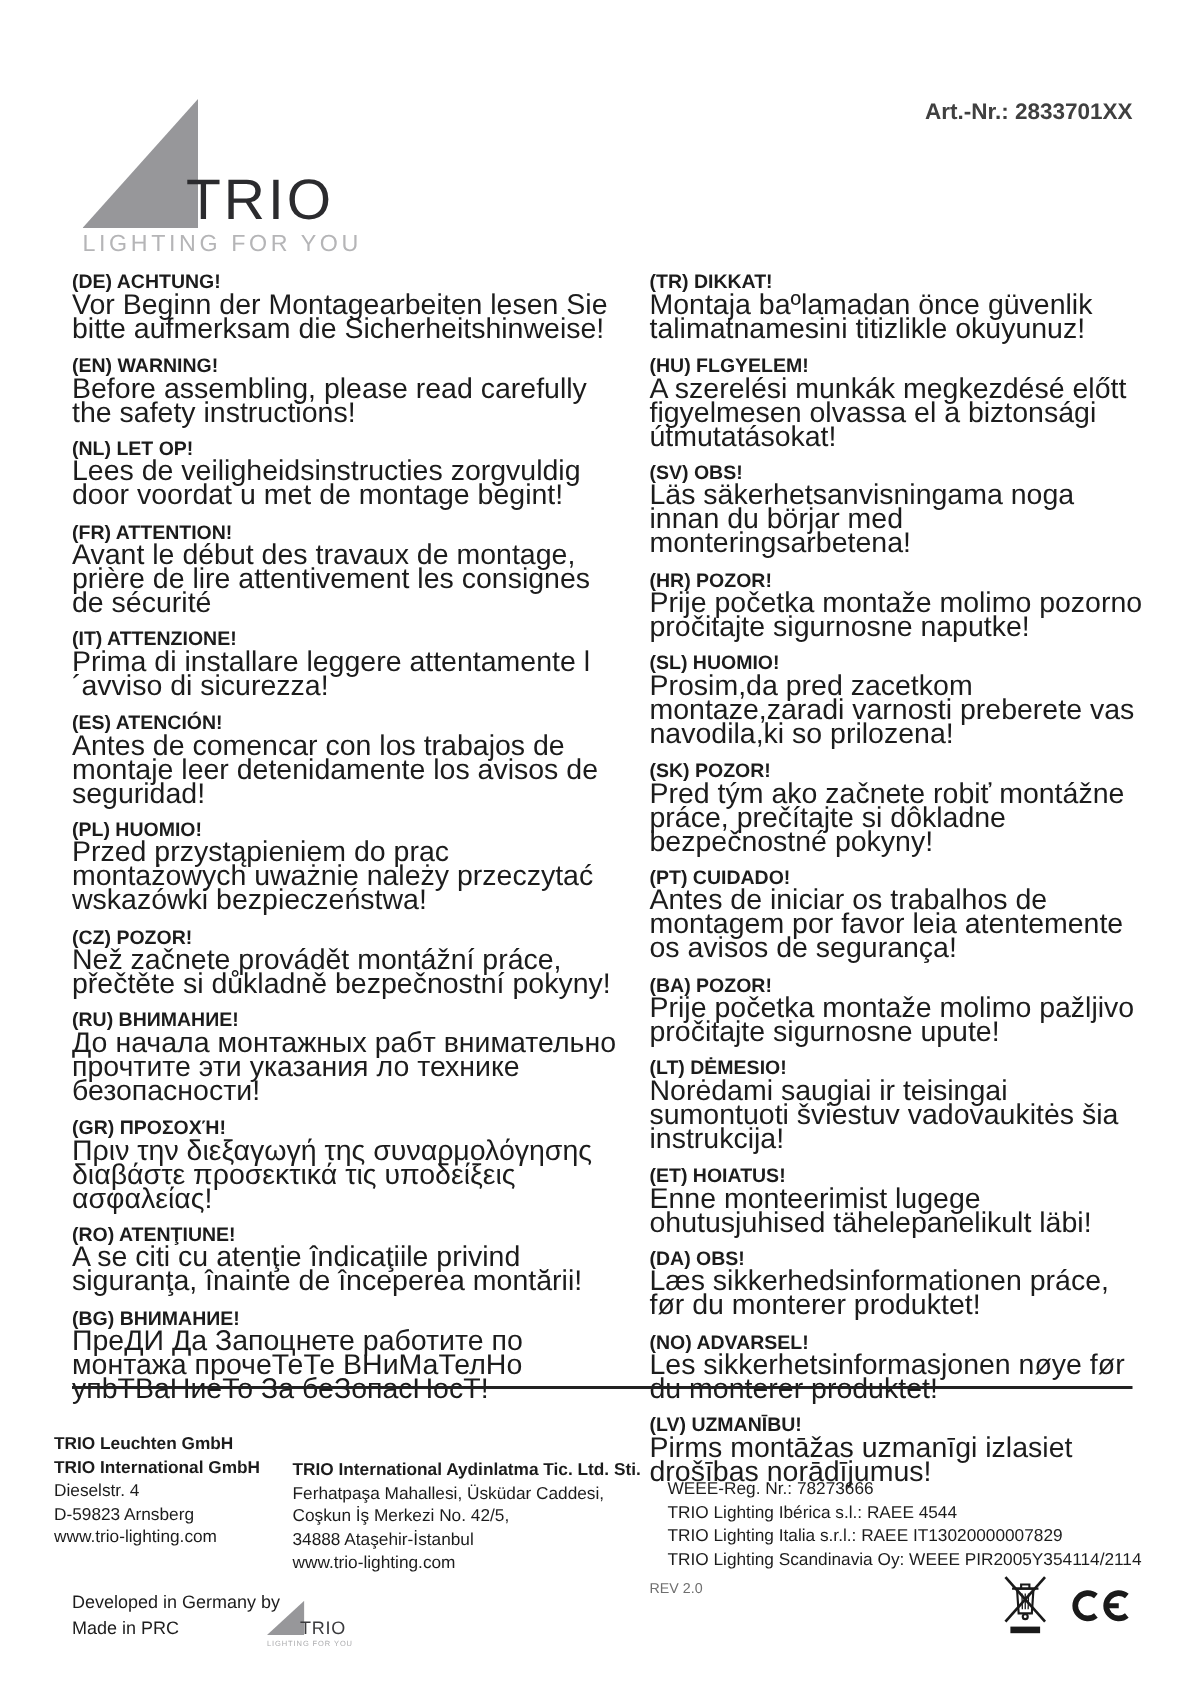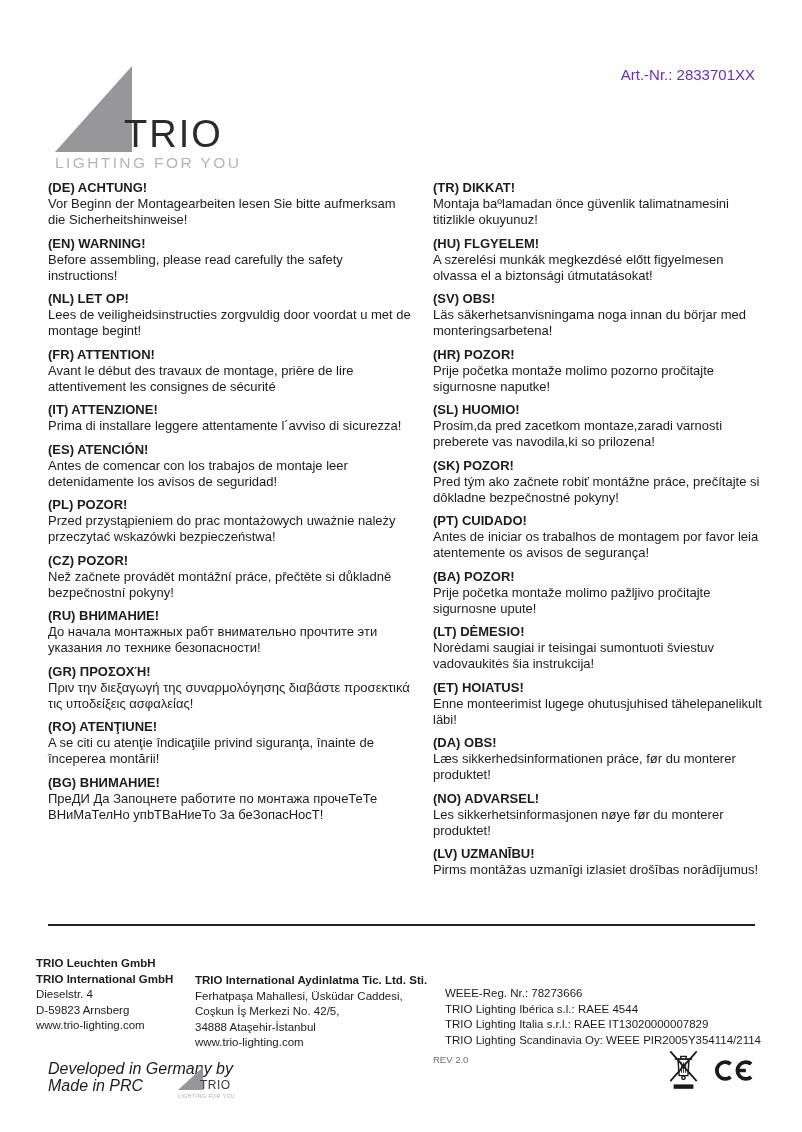"Art.-Nr.: 2833701XX" .artnr { color: #6d28d9 -> #404040; font-weight: normal -> bold }
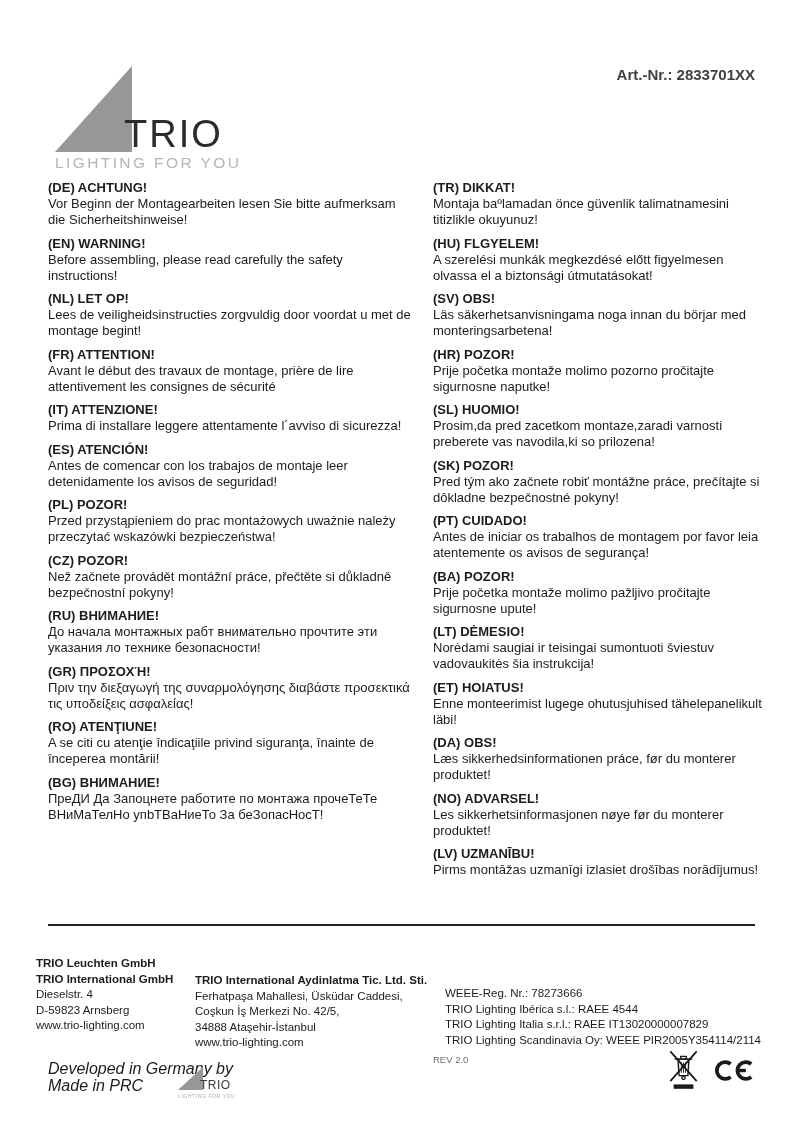"Vor Beginn der Montagearbeiten lesen" .warn-b { font-size: 13px -> 19px }
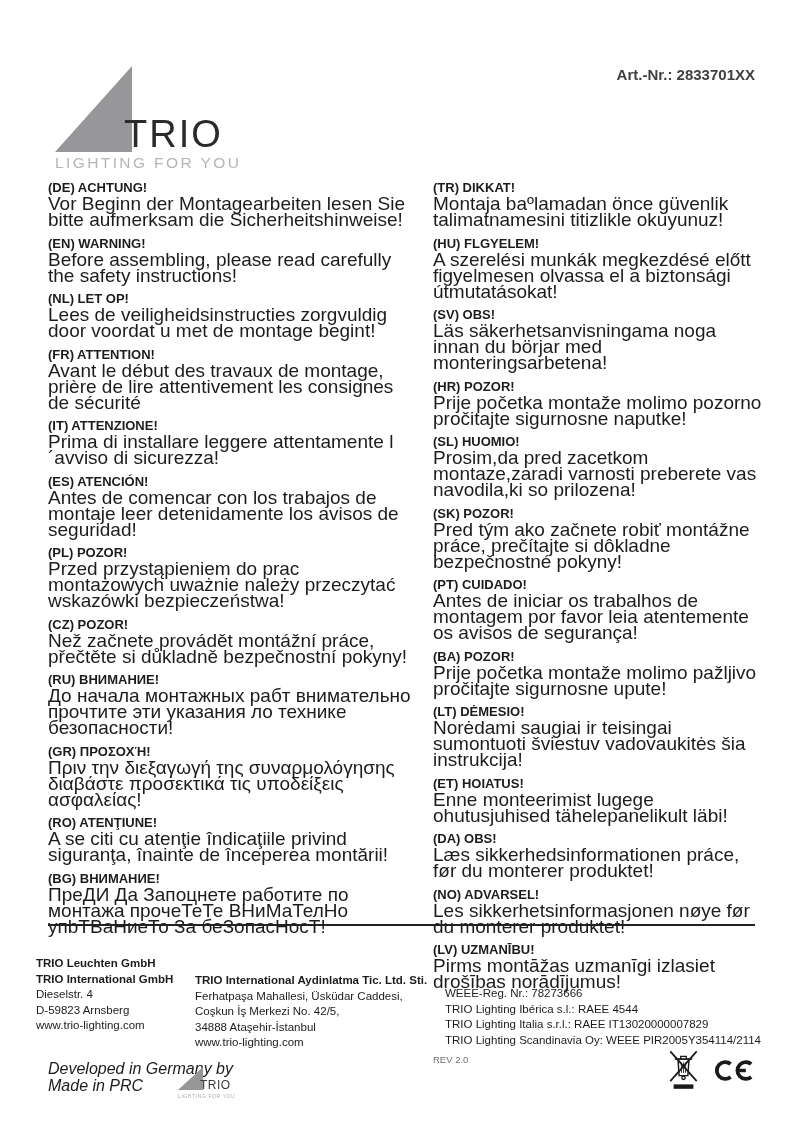"(PL) POZOR!" div.warn-h { text: POZOR -> HUOMIO }
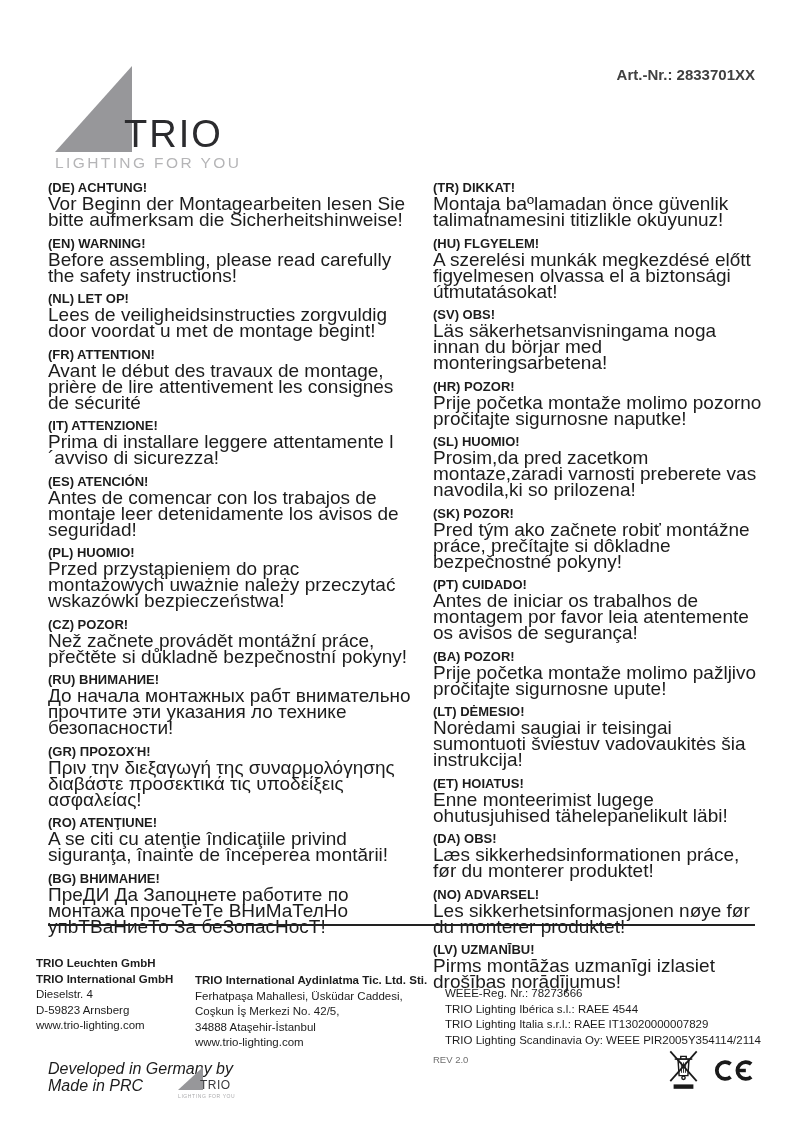"Developed in Germany by" .origin { font-size: 16px -> 12px; font-style: italic -> none }
